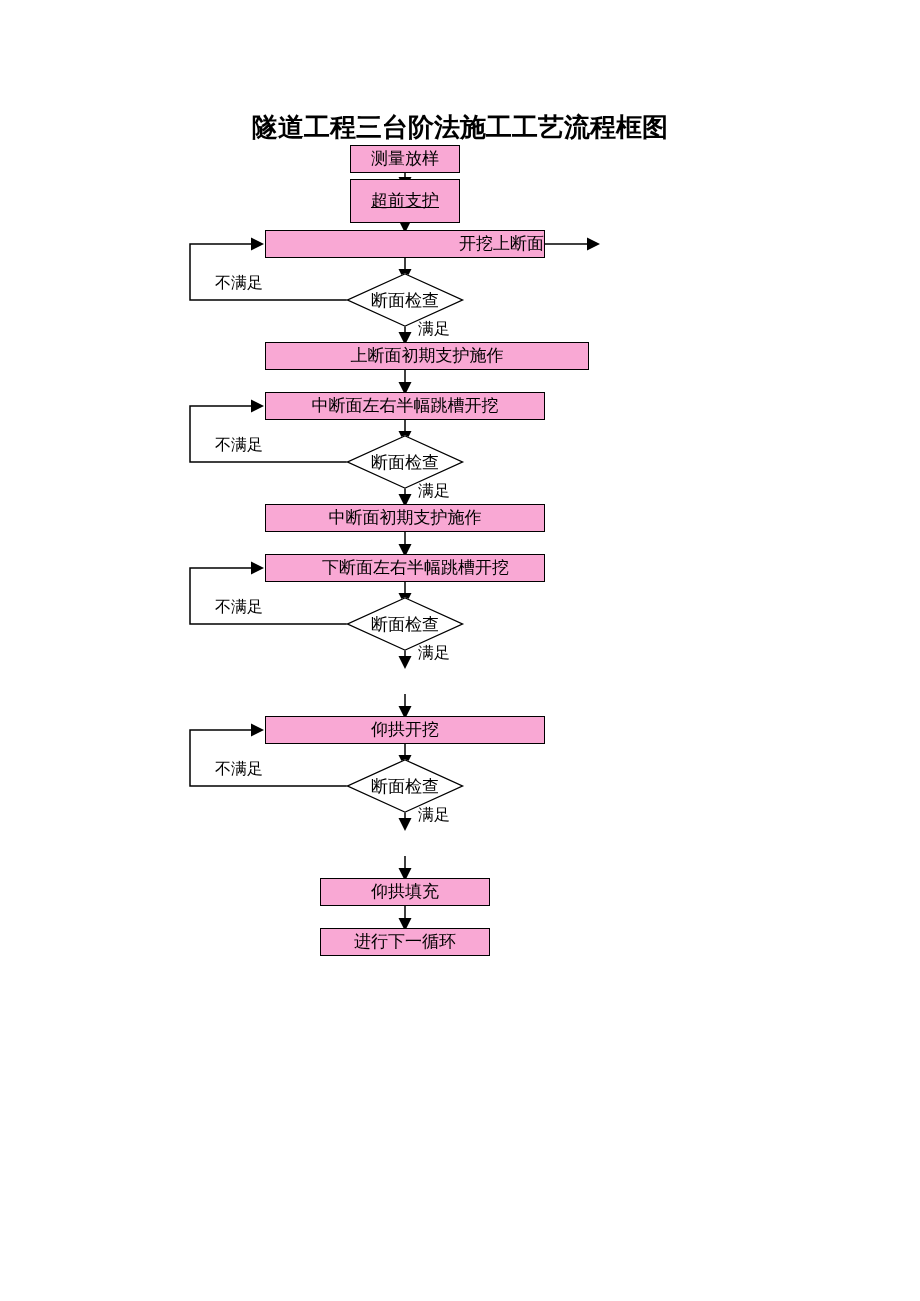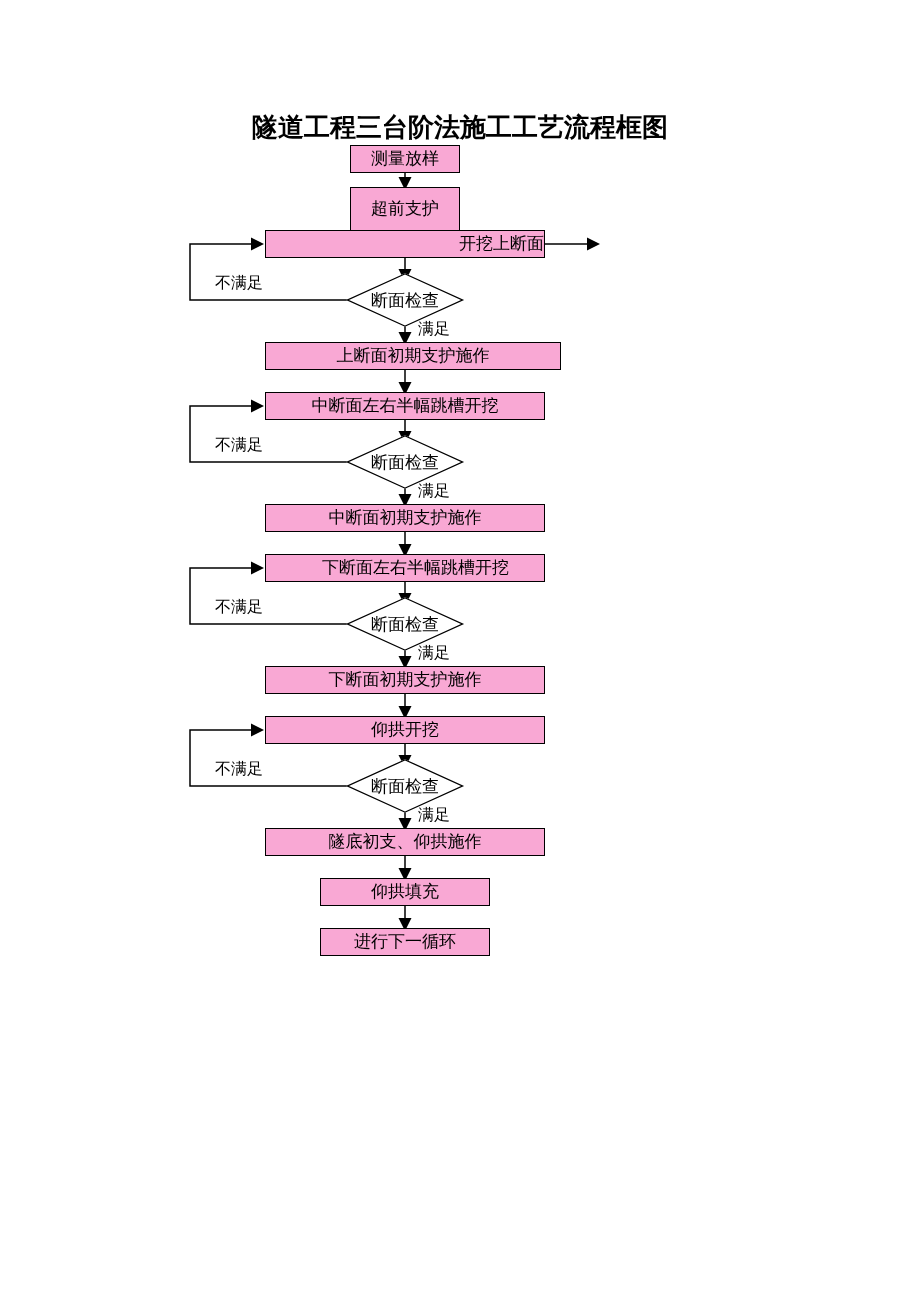"超前支护" div.node-rect { text-decoration: none -> underline; top: 42px -> 34px }
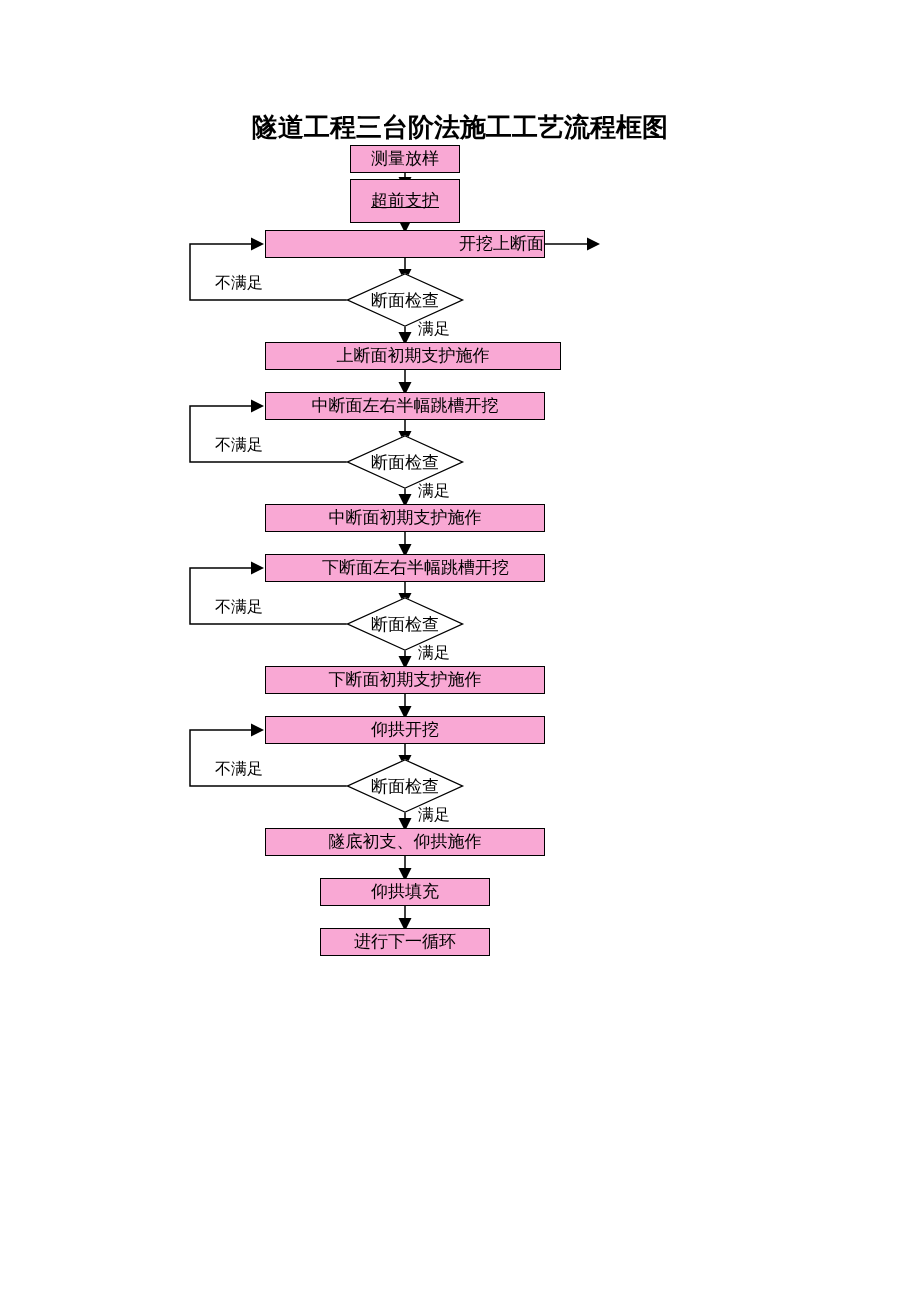"上断面初期支护施作" div.node-rect { width: 296px -> 324px }
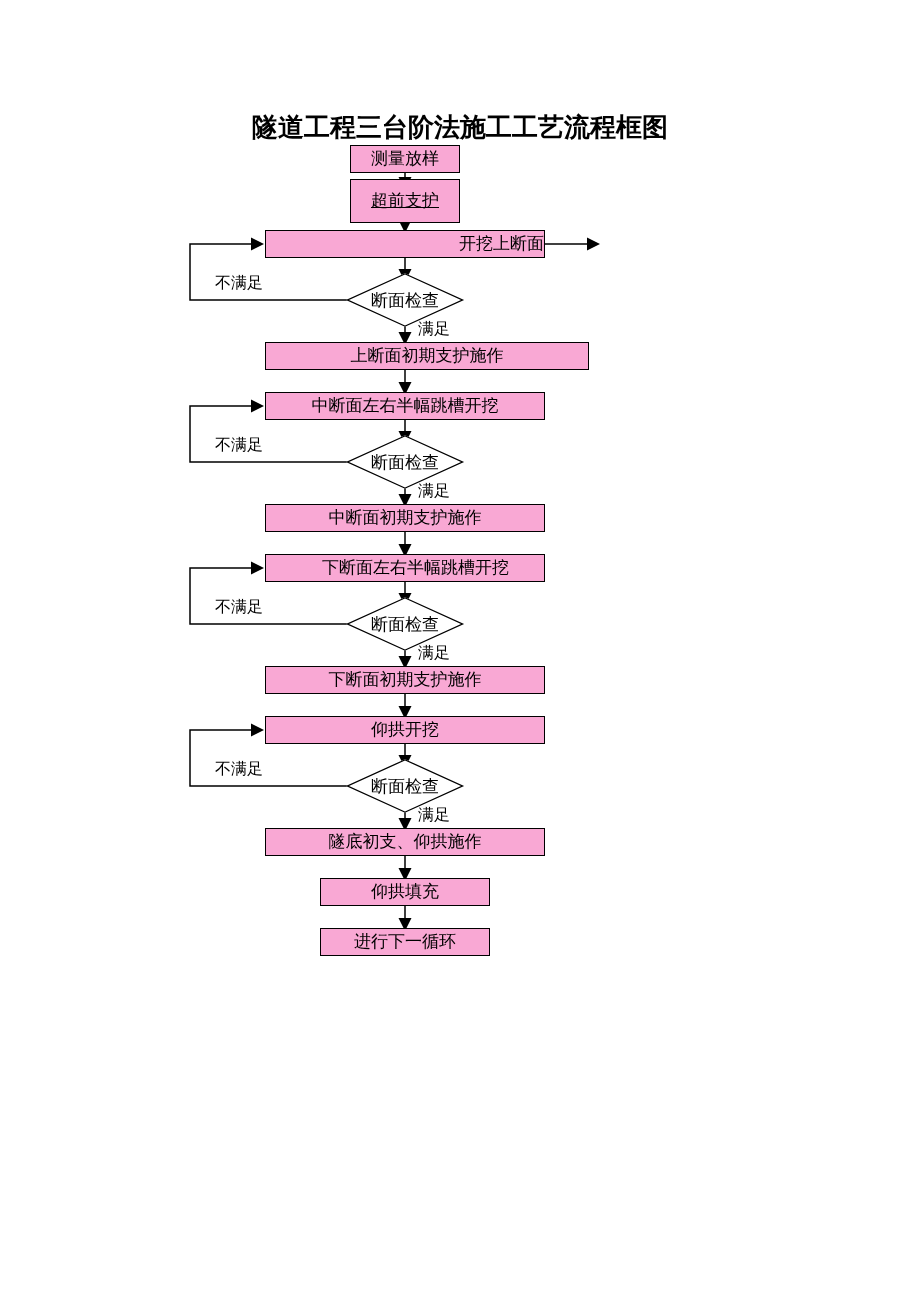"下断面初期支护施作" div.node-rect { html: <div> <span>下断面初期支护施作</span> </div> -> none }
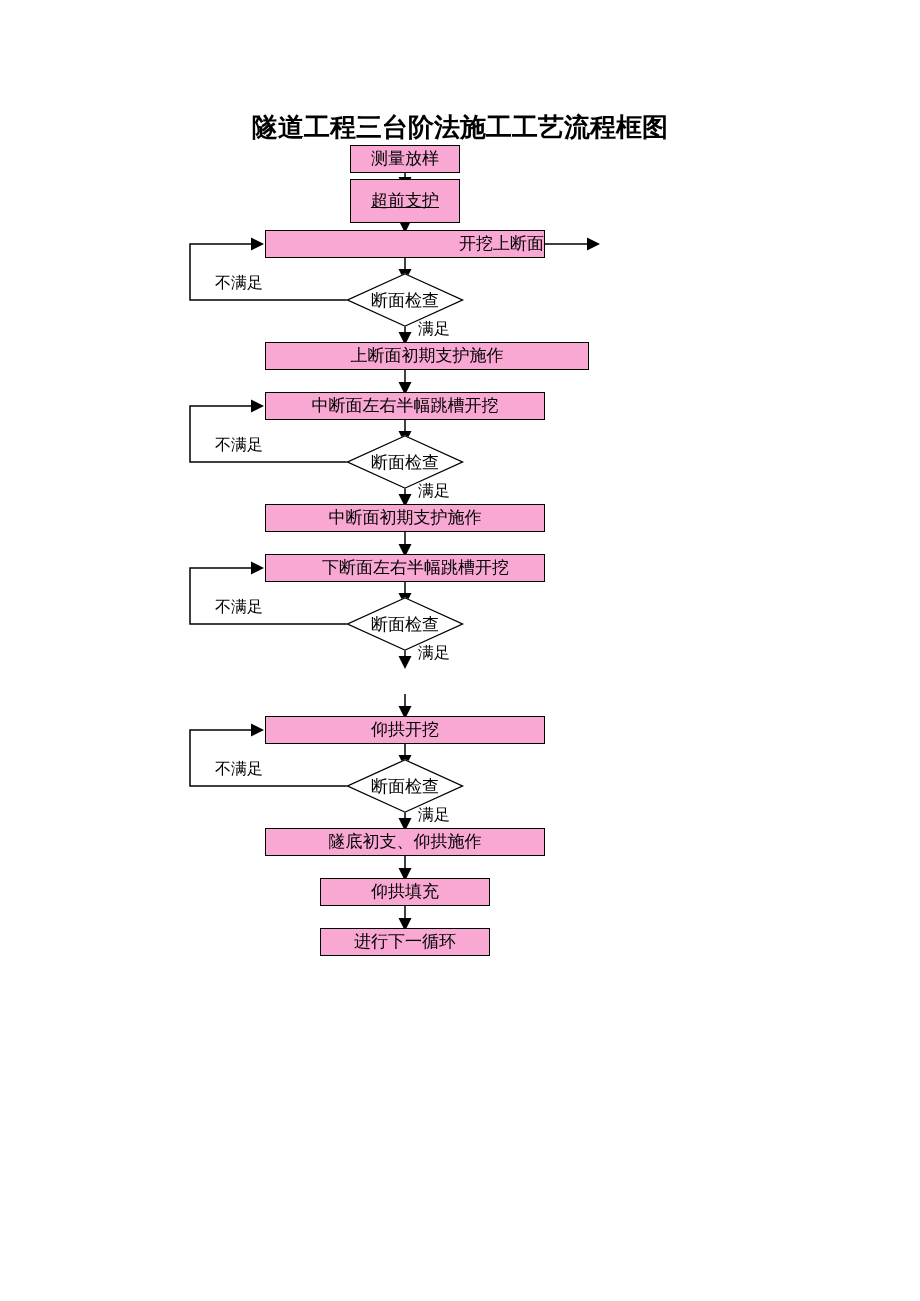"隧底初支、仰拱施作" div.node-rect { html: <div> <span>隧底初支、仰拱施作</span> </div> -> none }
